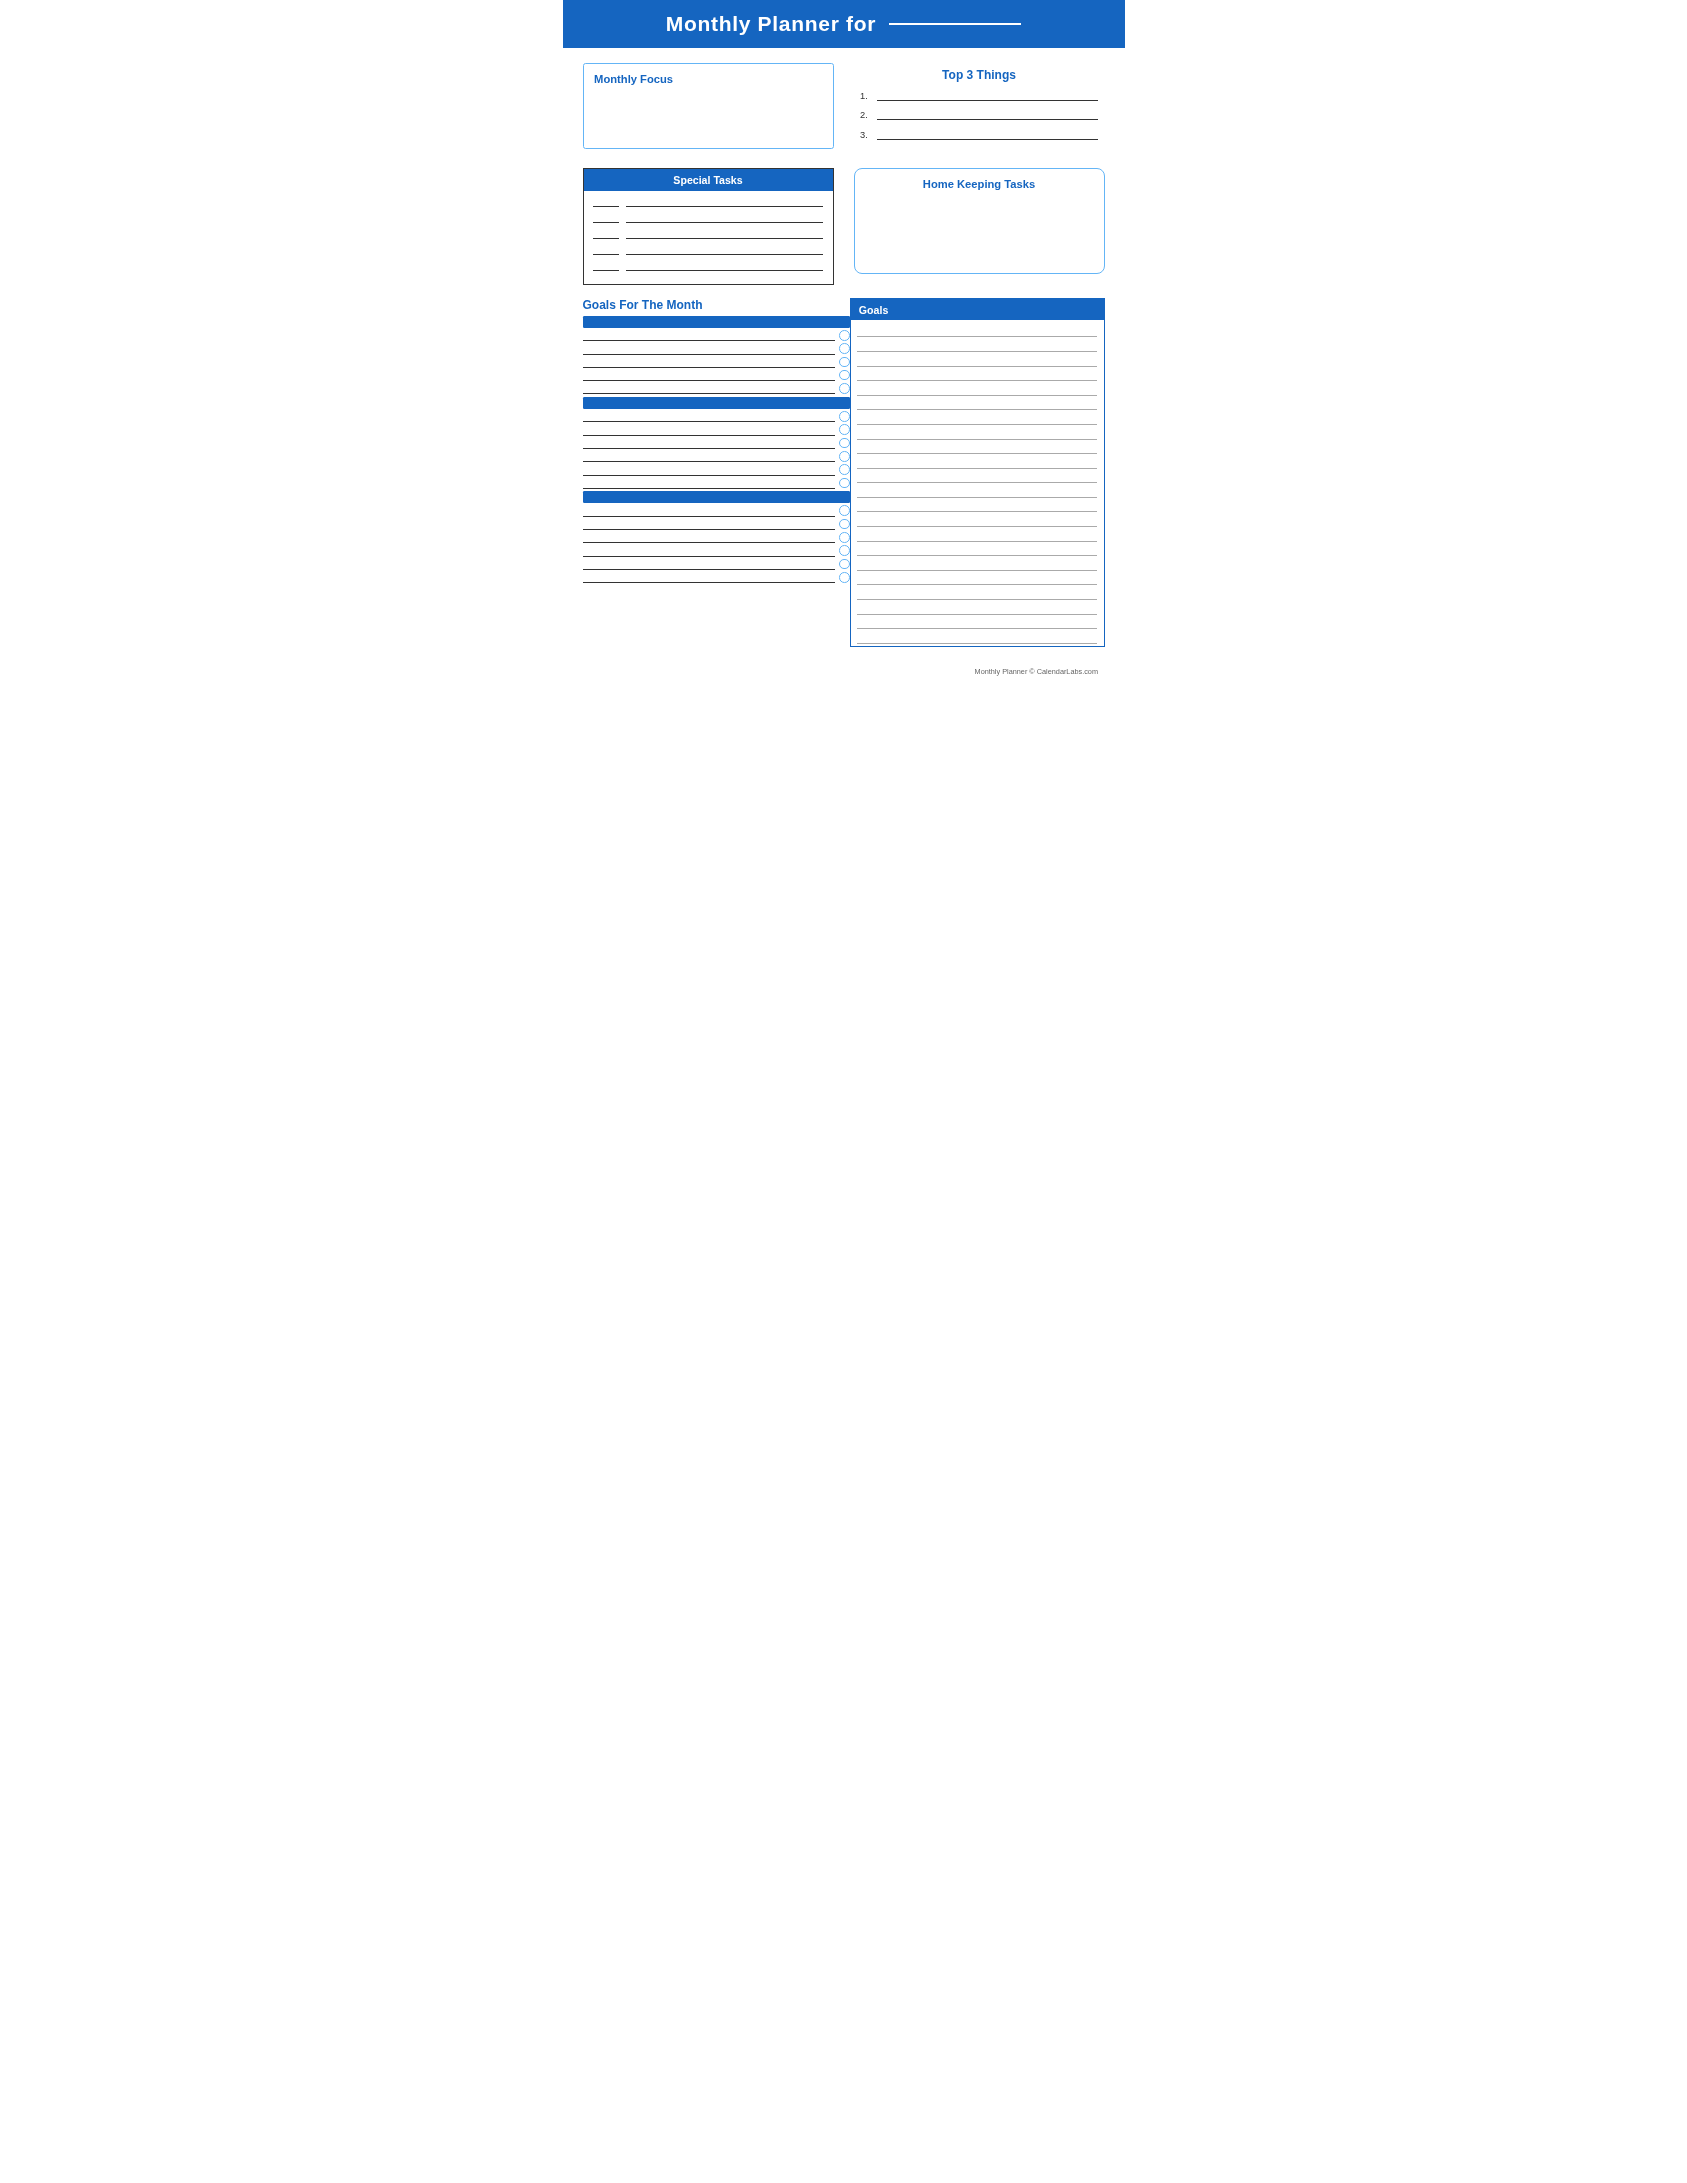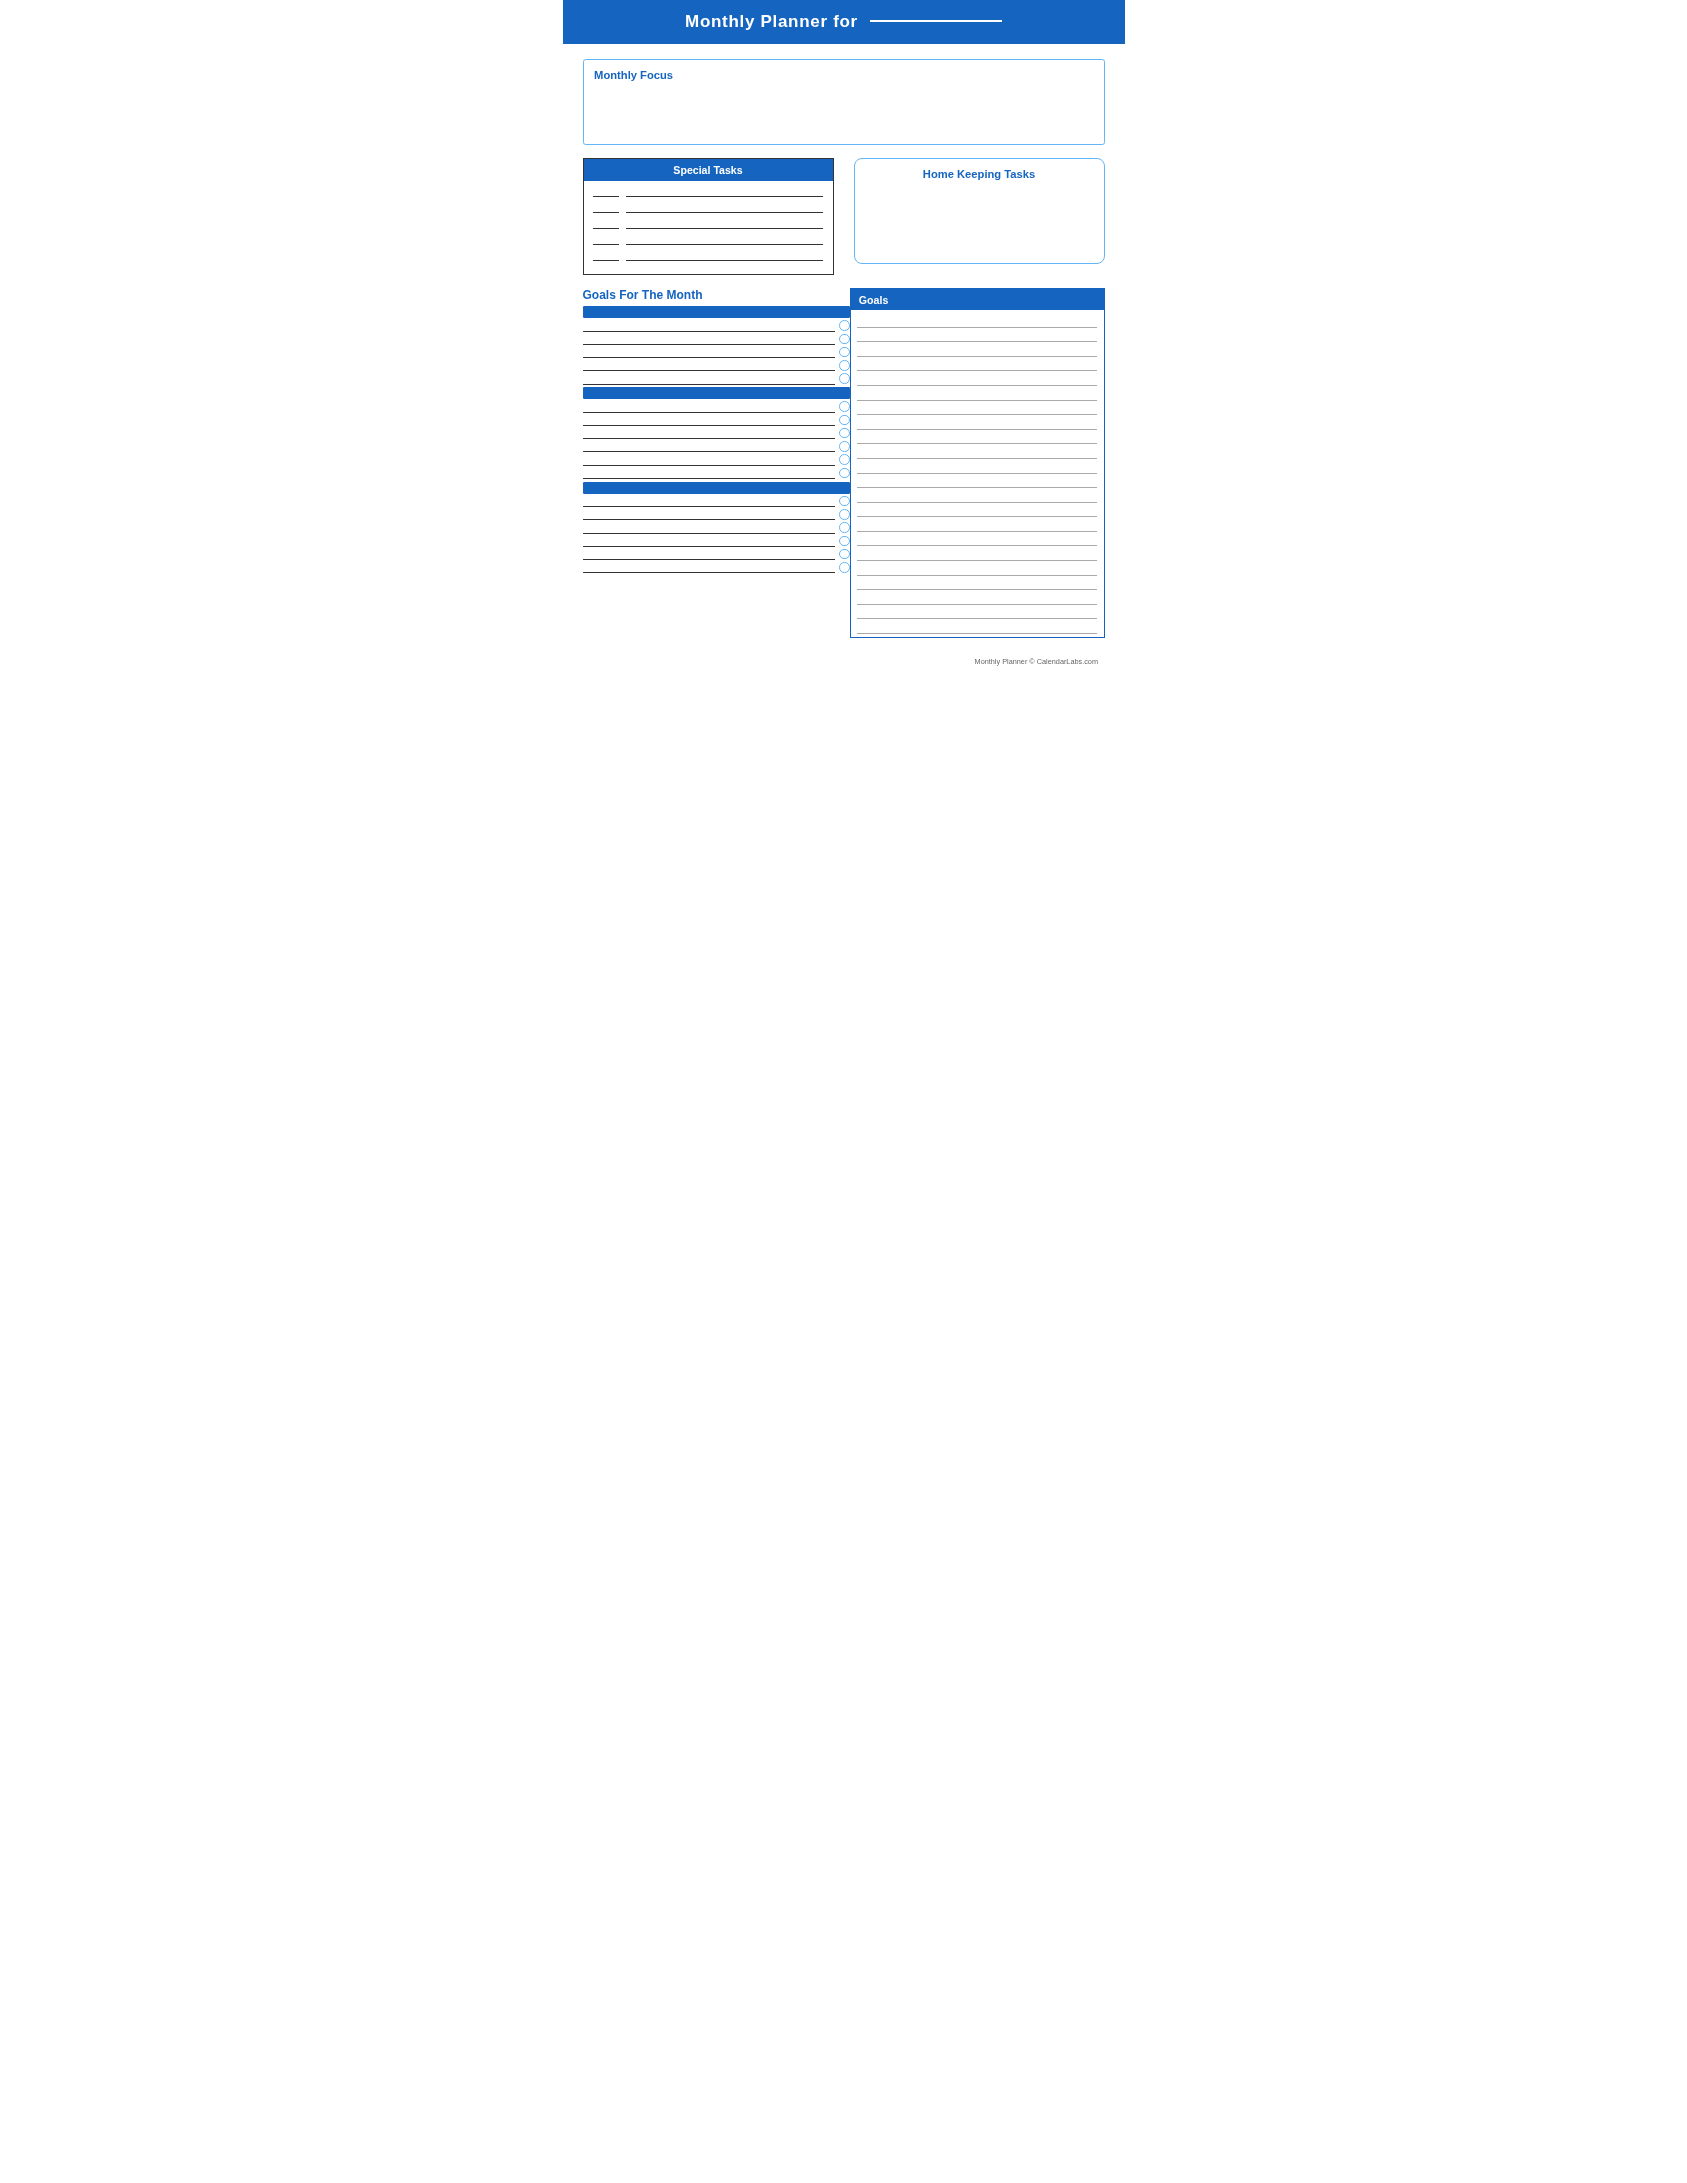"Monthly Planner for" .header-title { font-size: 17px -> 21px }
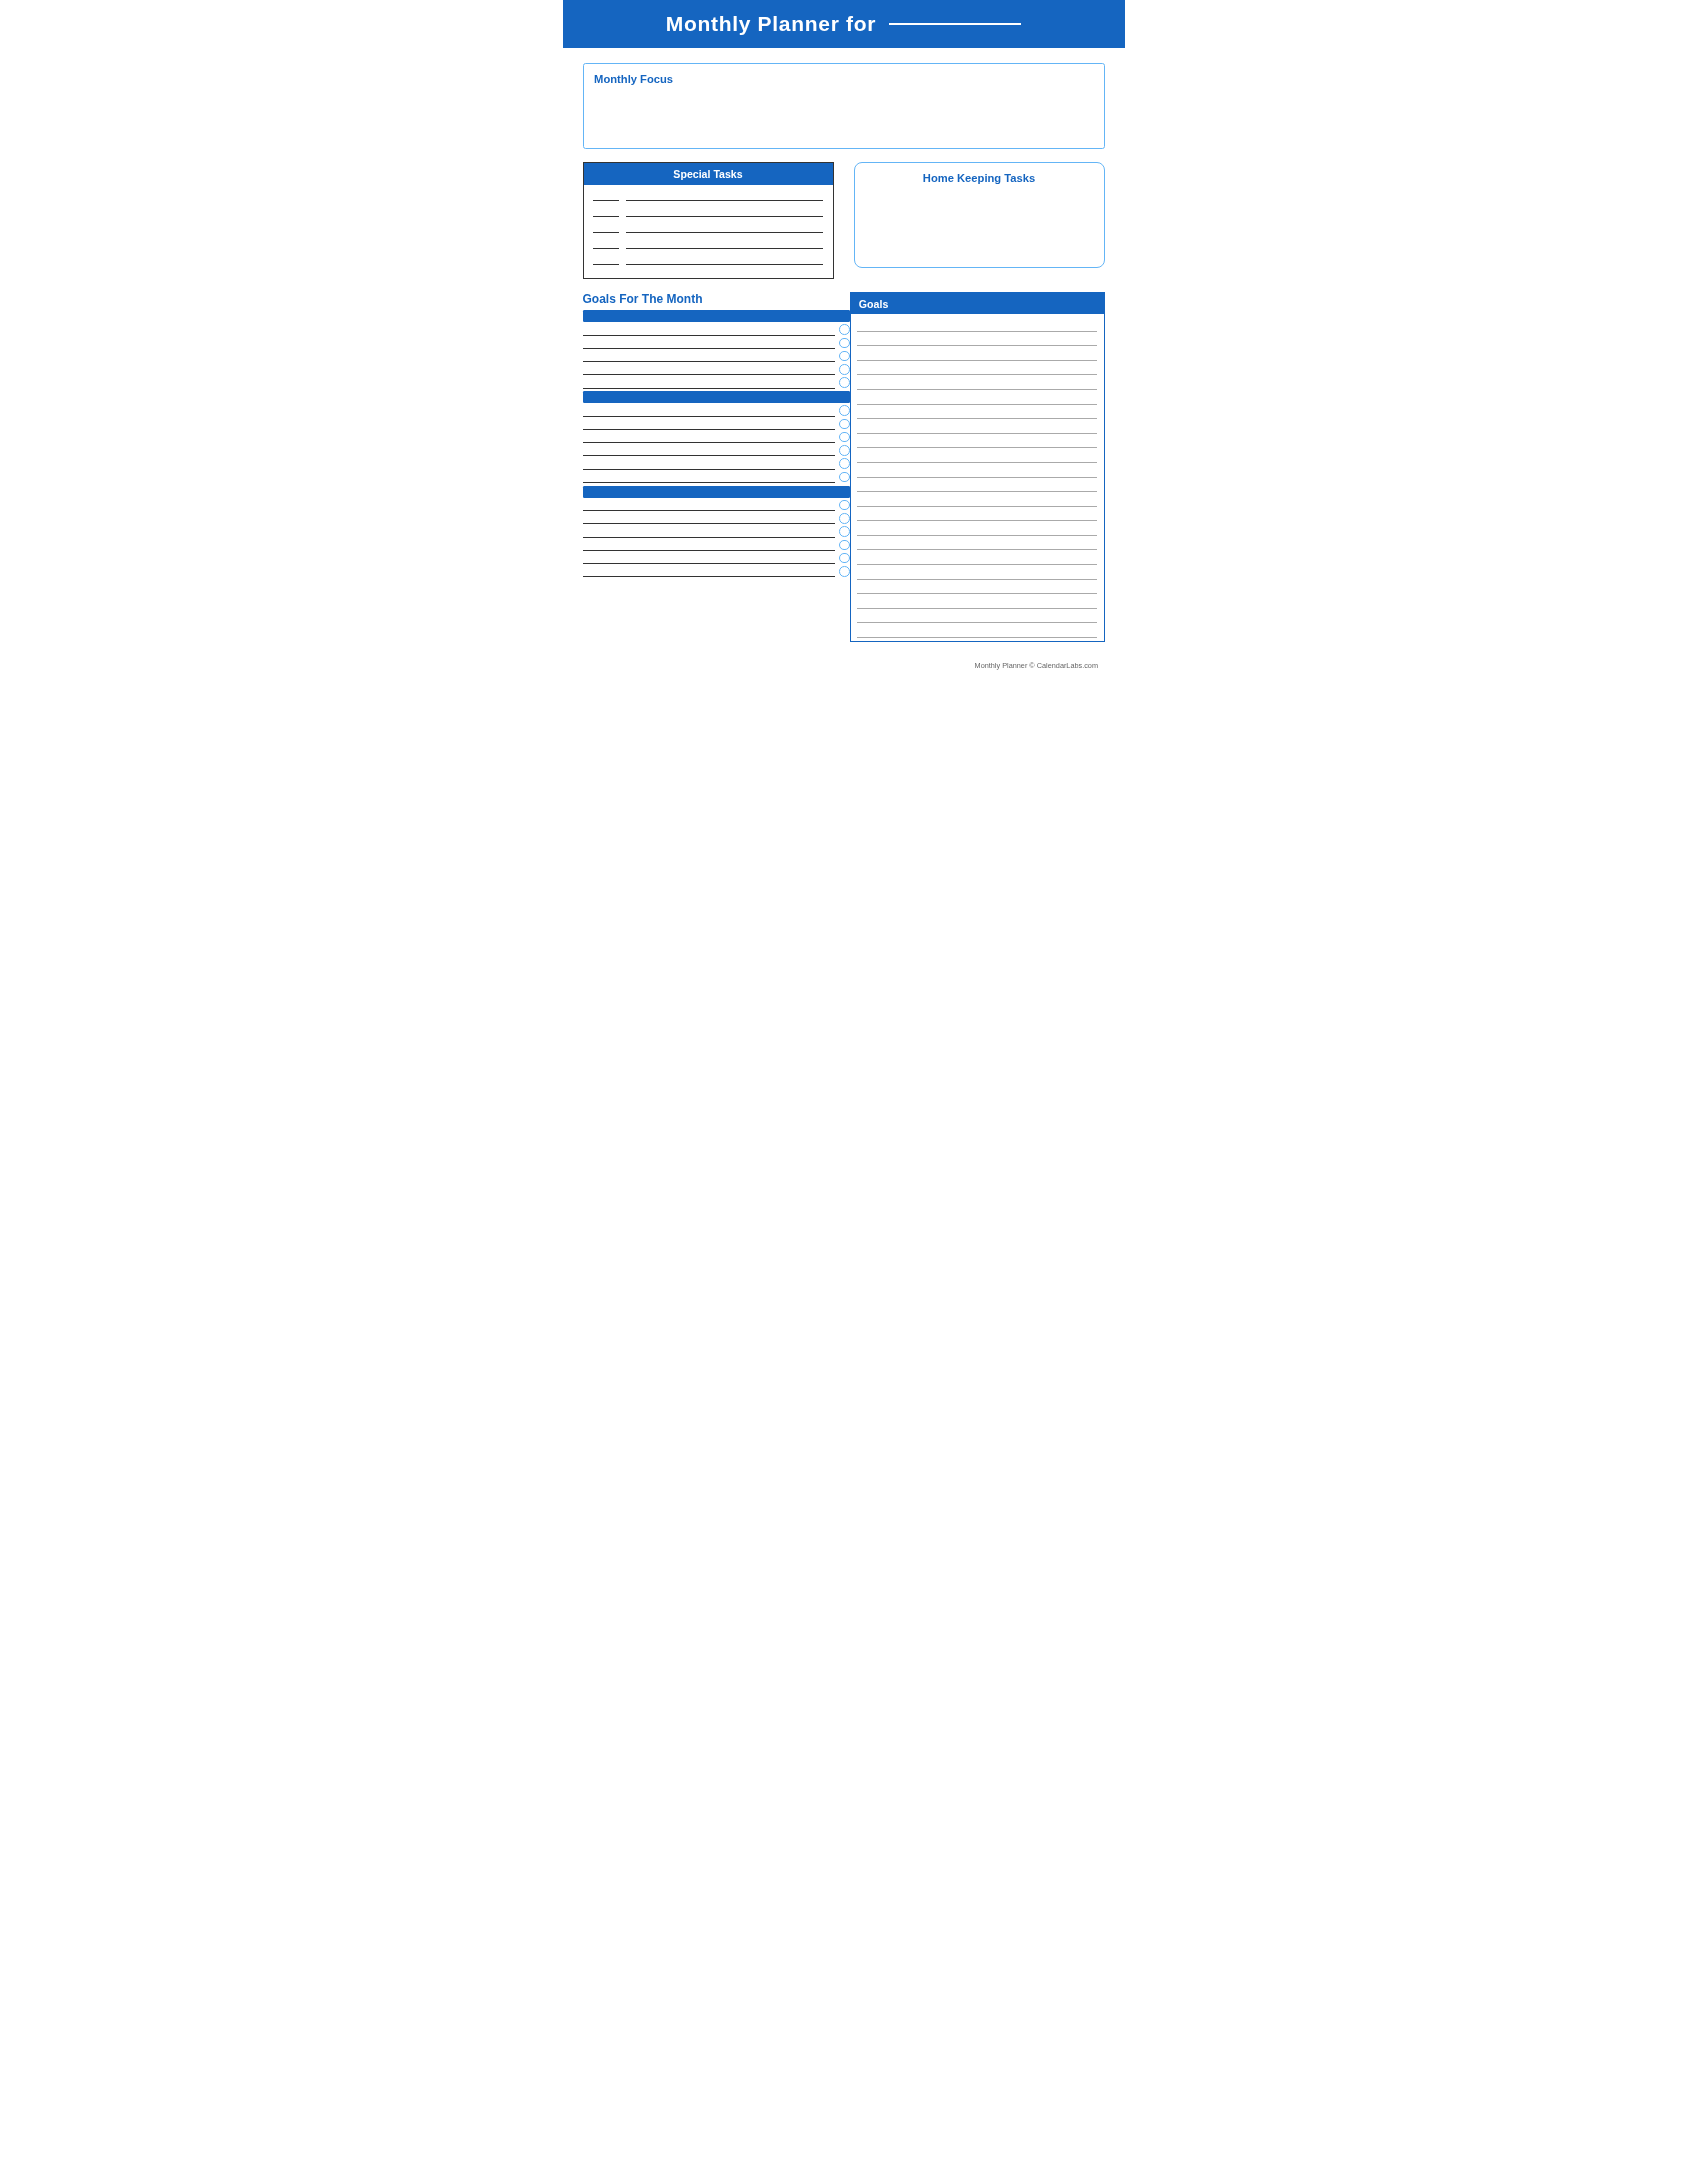"Top 3 Things" div.col-right { html: none -> <div> <div> <div>Top 3 Things</div> <ul> <li> <span>1.</span> <span></span> </li> <li> <span>2.</span> <span></span> </li> <li> <span>3.</span> <span></span> </li> </ul> </div> </div> }
